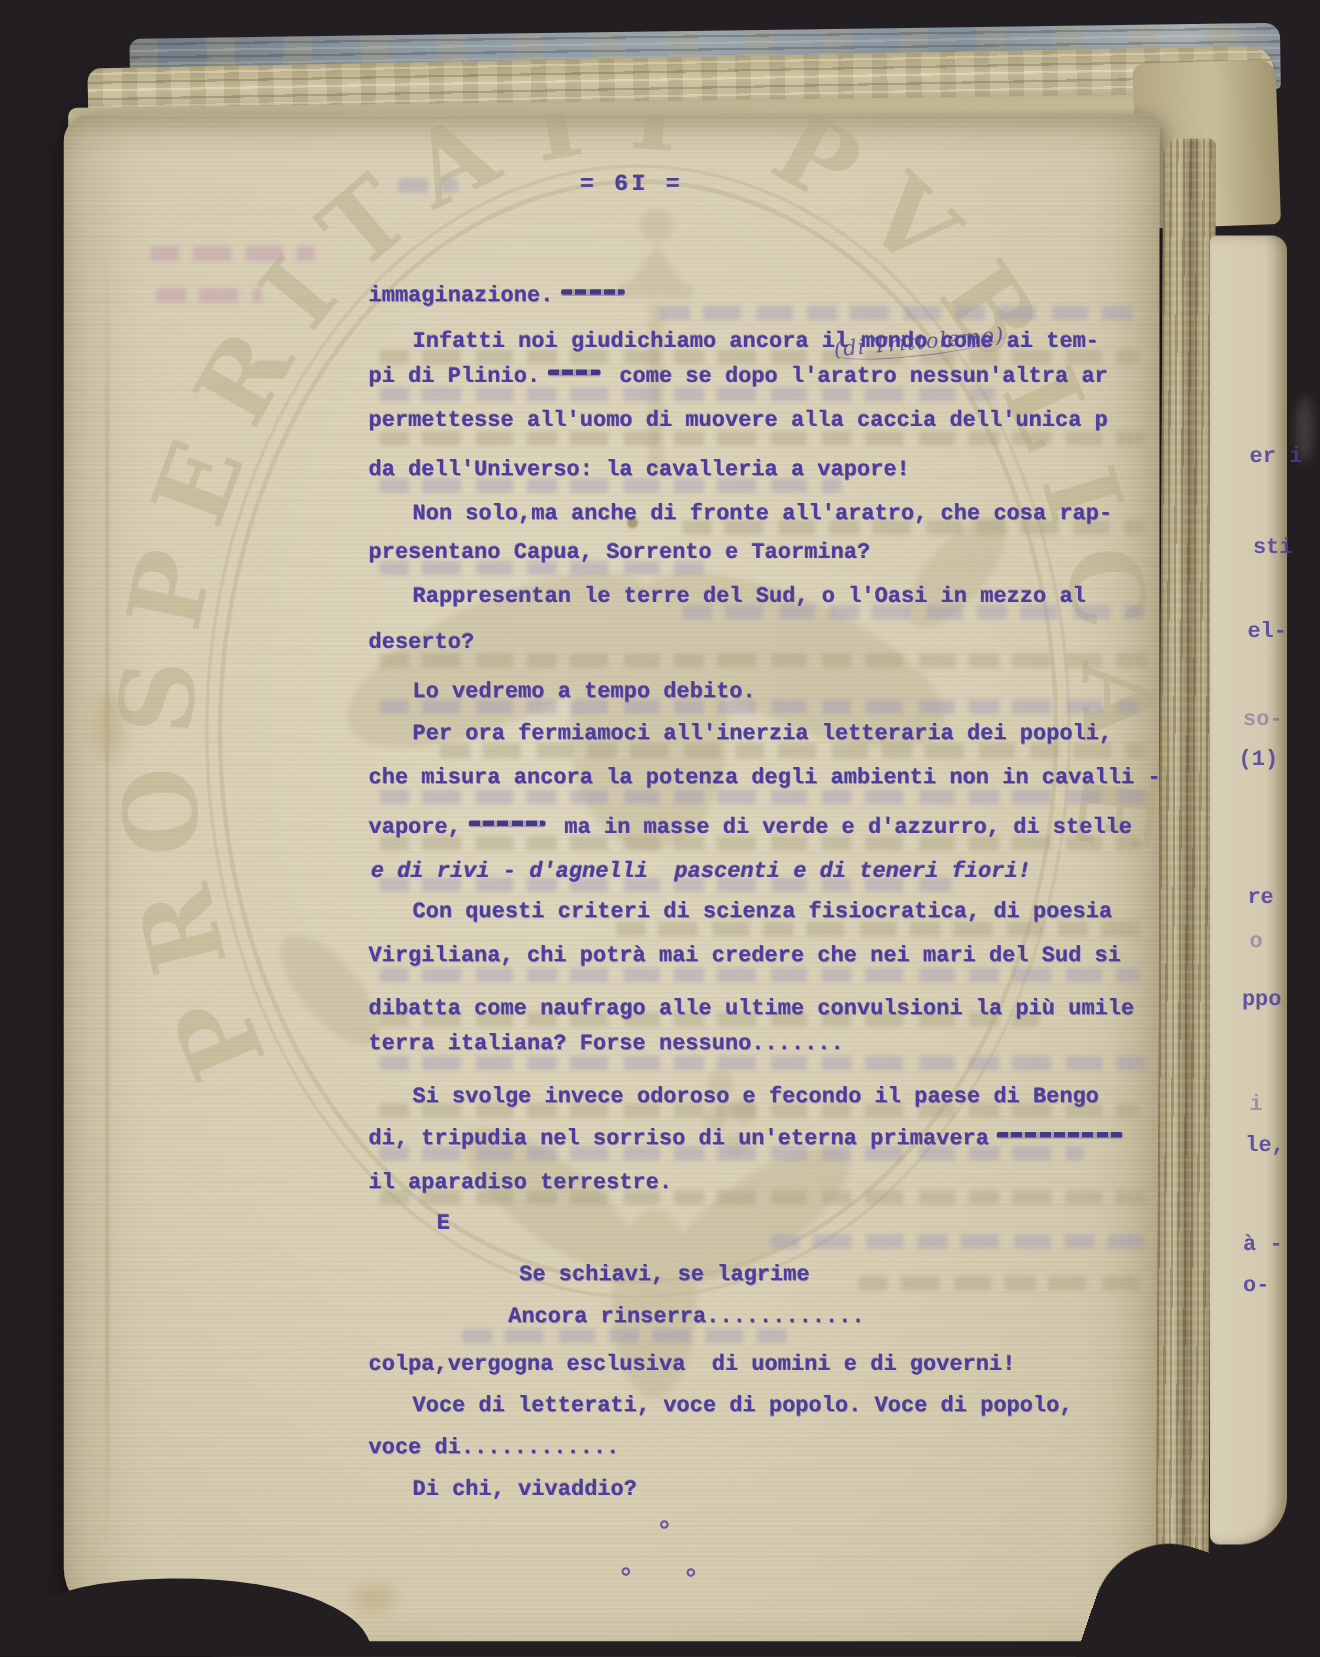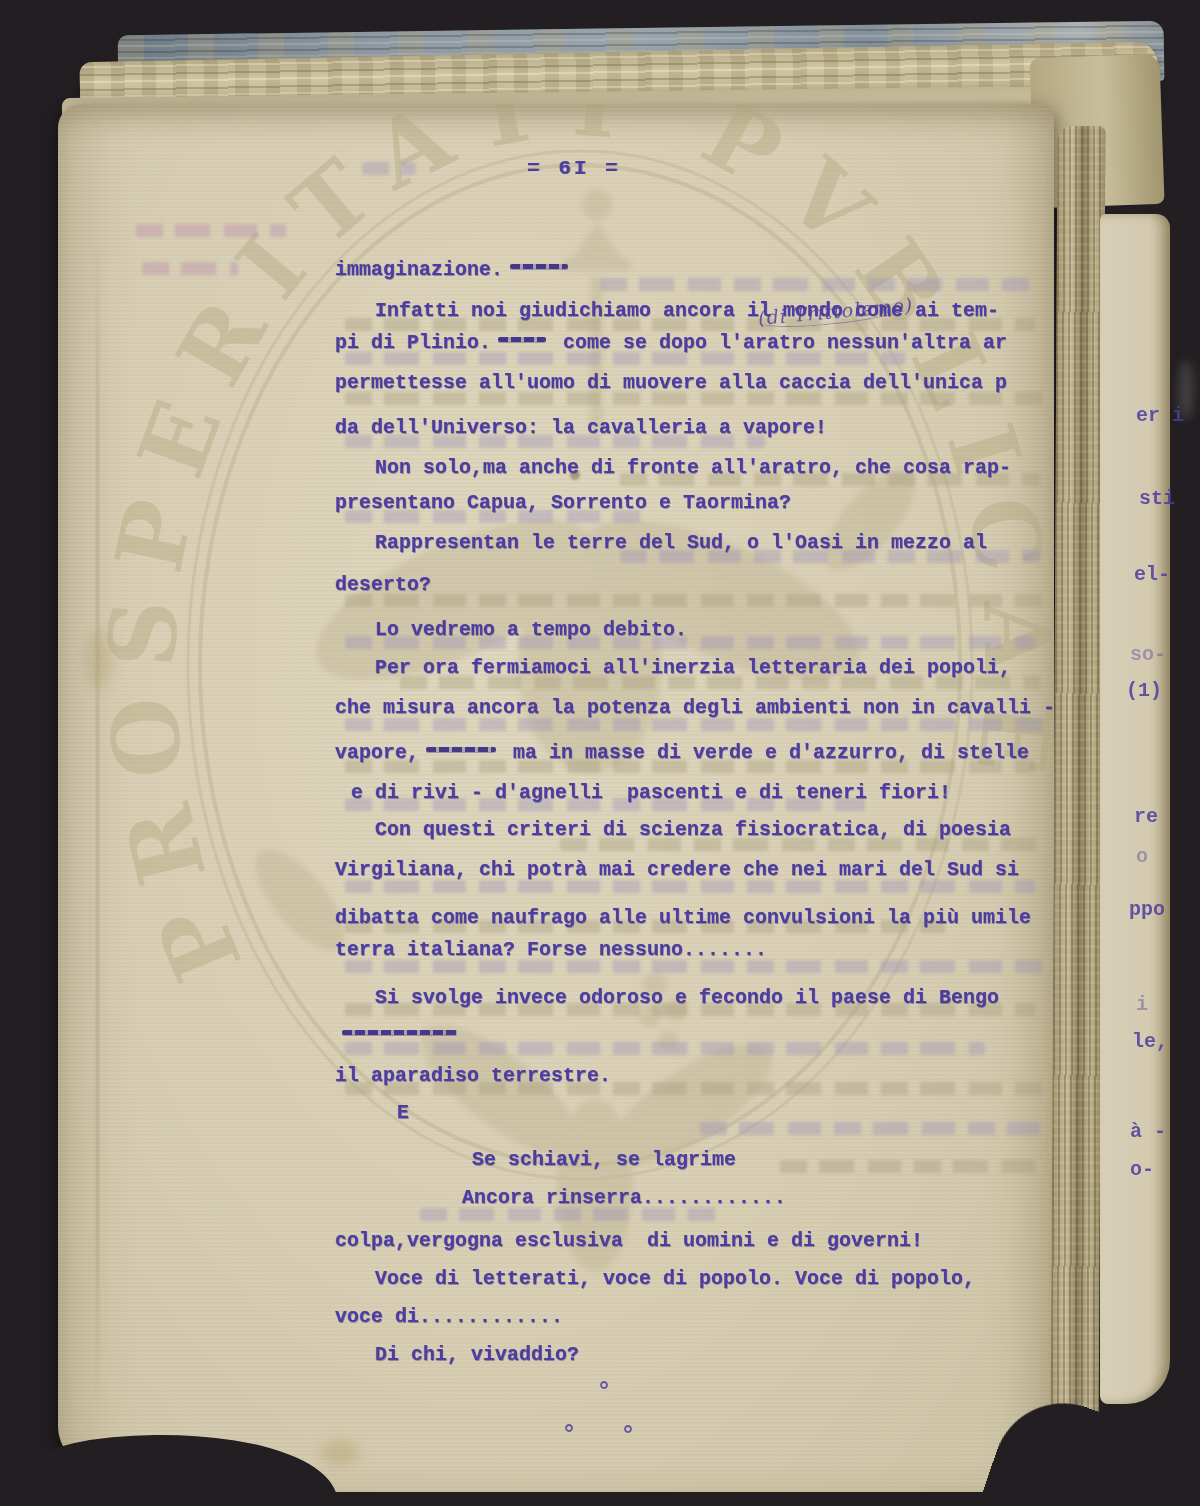"e di rivi - d'agnelli" div.line { font-style: none -> italic; left: 351px -> 337px }
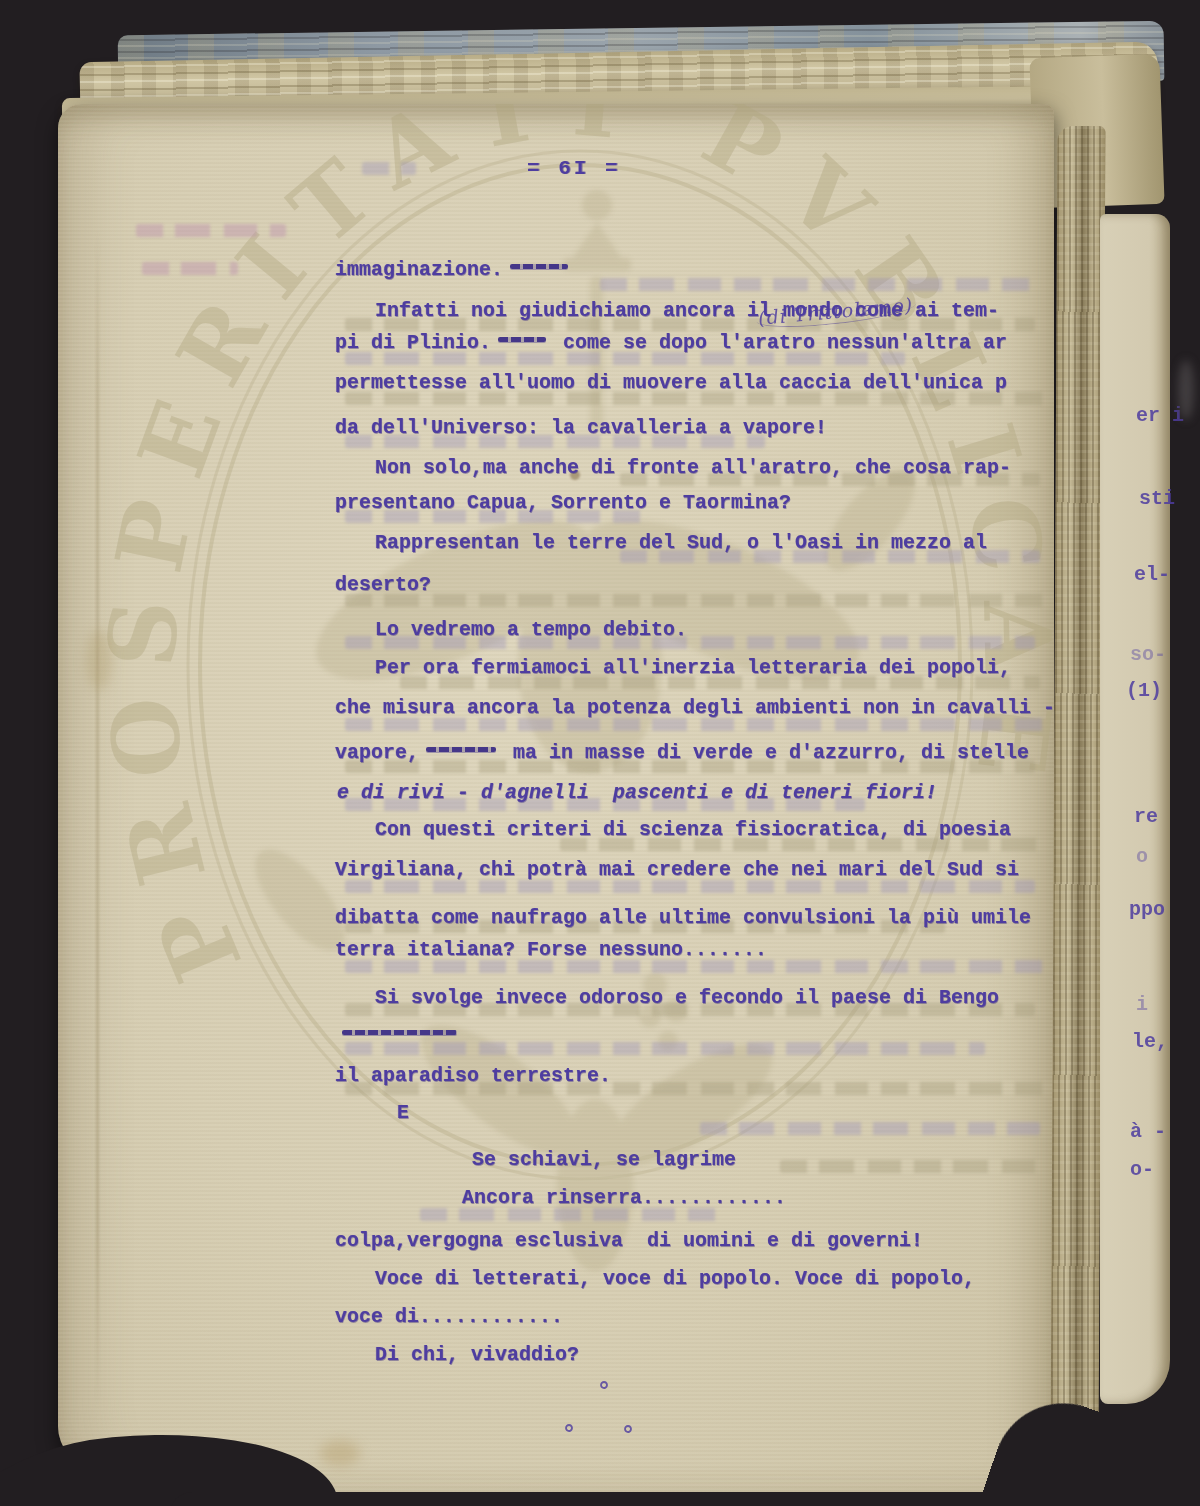"di, tripudia nel sorriso di" span { html: none -> <span>di, tripudia nel sorriso di un'eterna primavera</span> }
